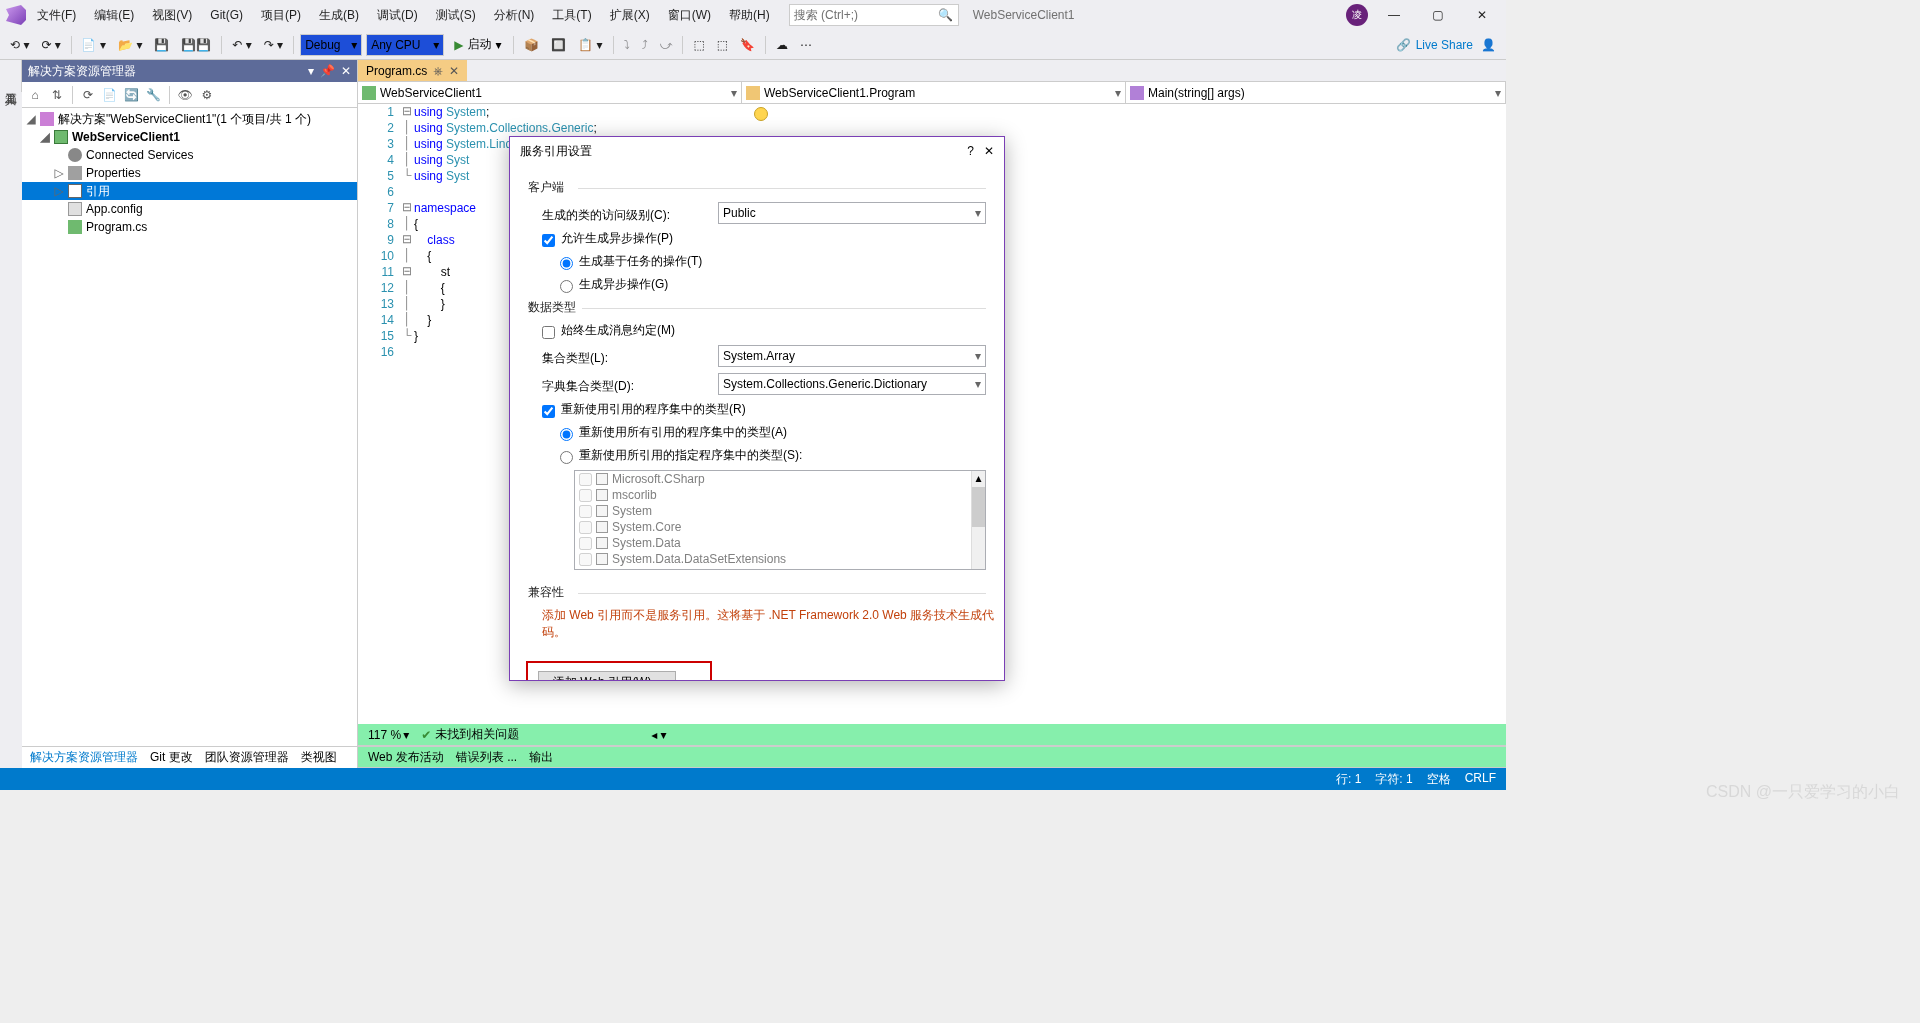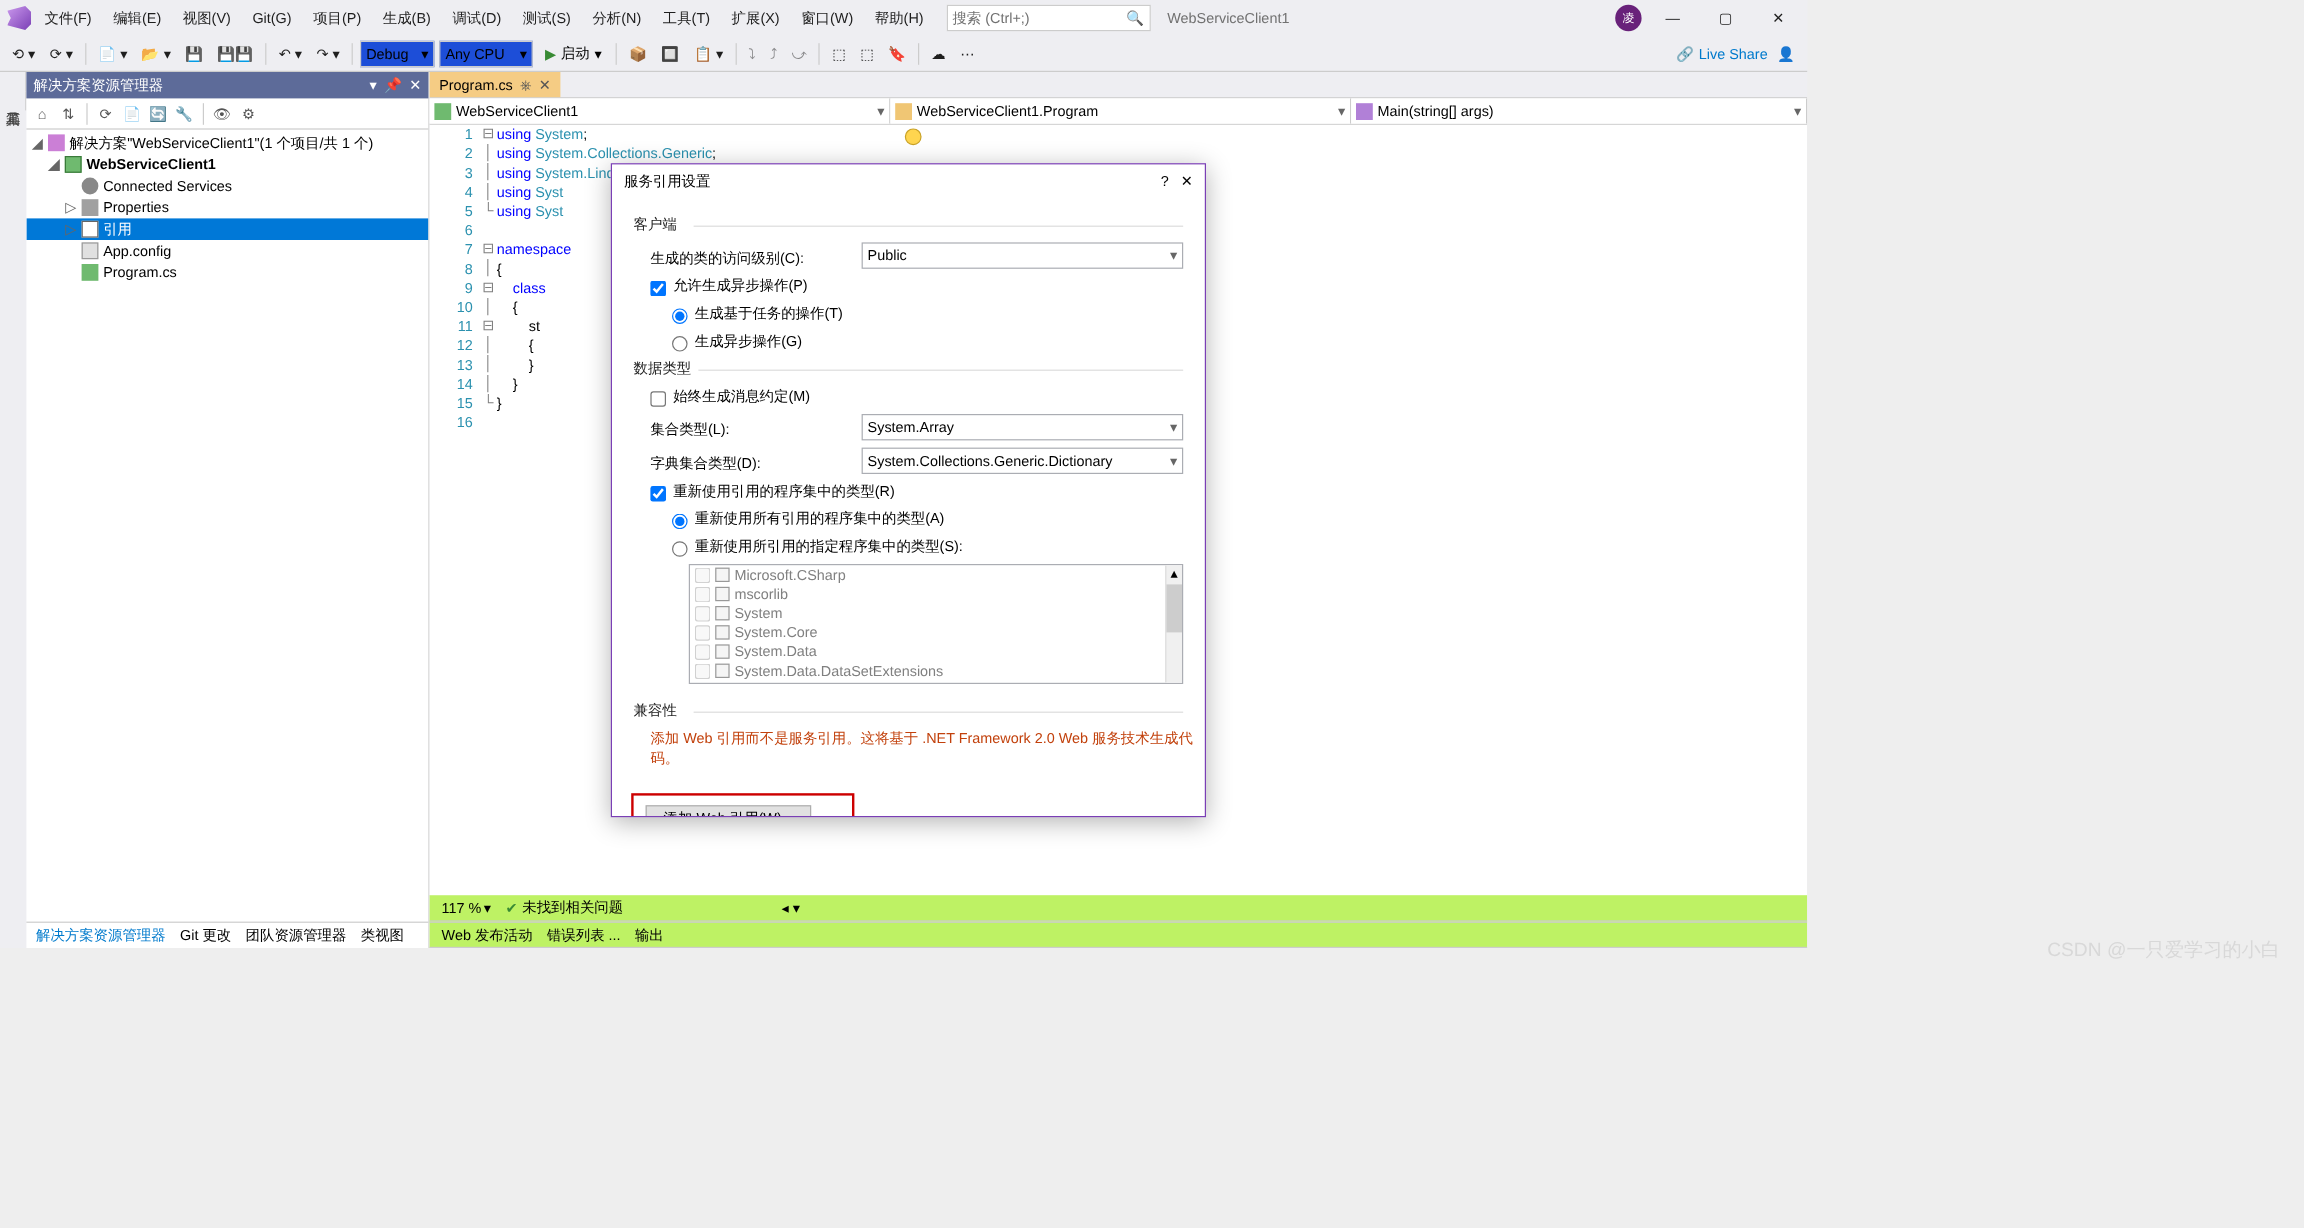"117 %" .status2 { background: #bef264 -> #86efac }
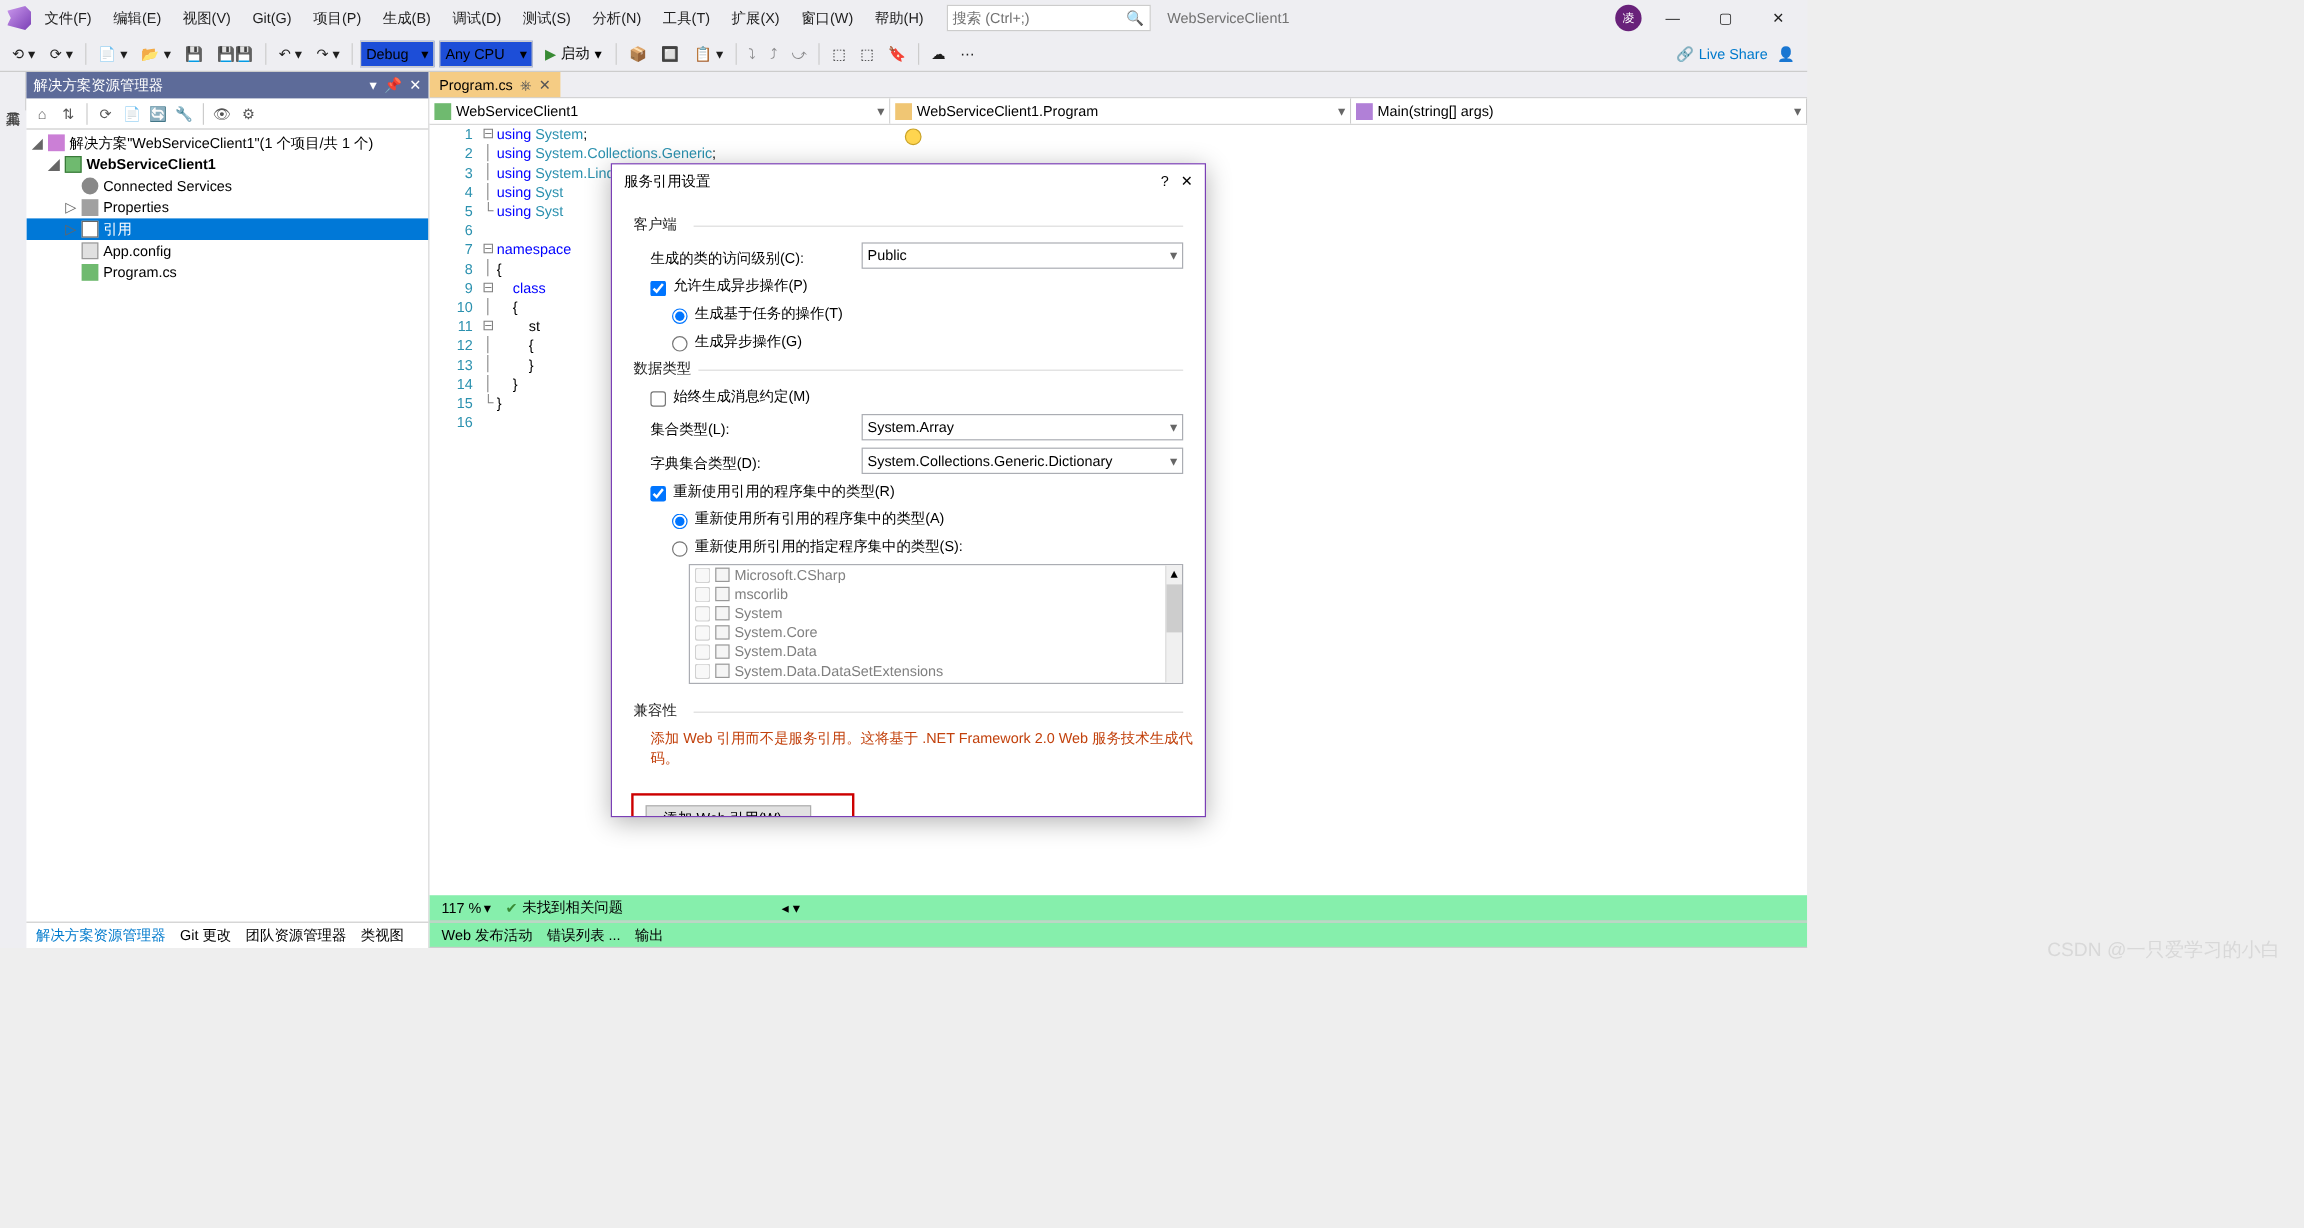"行: 1" div.statusbar { html: none -> <div> <div></div> <div> <span>行: 1</span> <span>字符: 1</span> <span>空格</span> <span>CRLF</span> </div> </div> }
